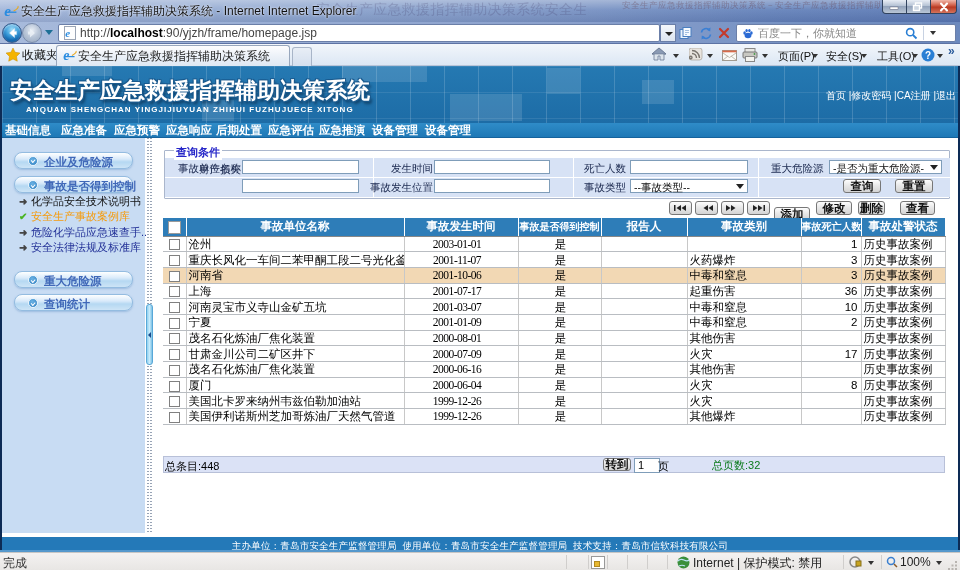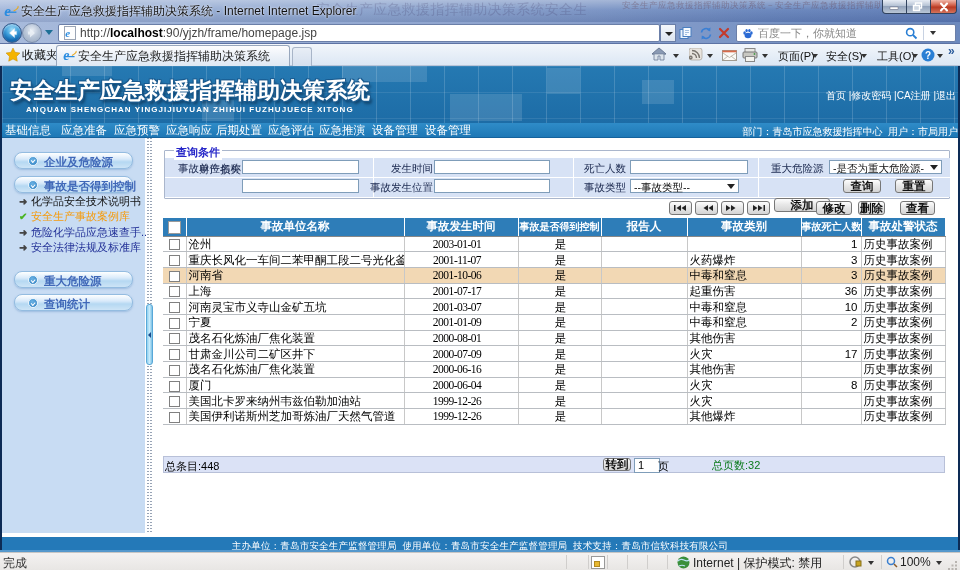"基础信息" .nitem { font-weight: normal -> bold }
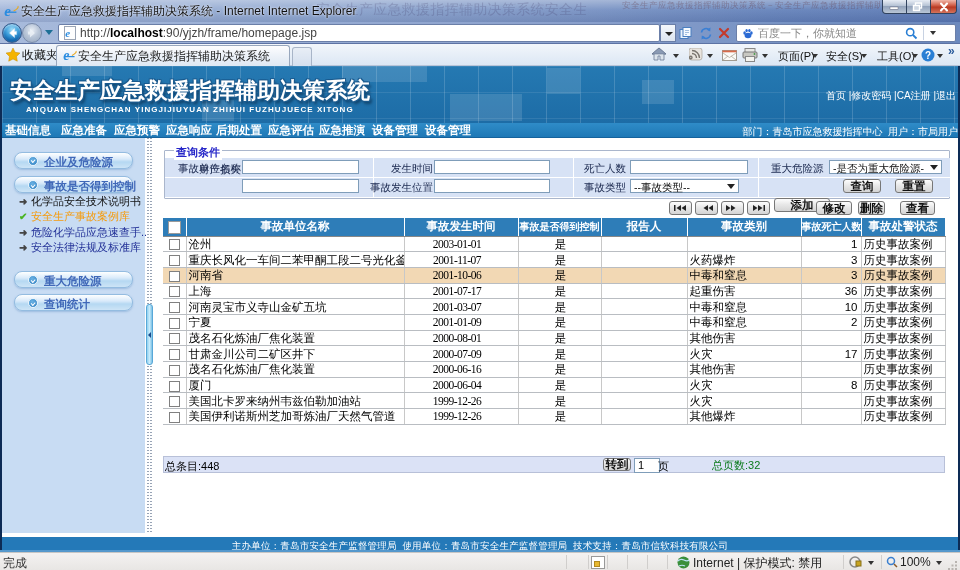"部门：青岛市应急救援指挥中心 用户：市局用户" span { html: <span>部门：青岛市应急救援指挥中心&nbsp;&nbsp;用户：市局用户</span> -> none }
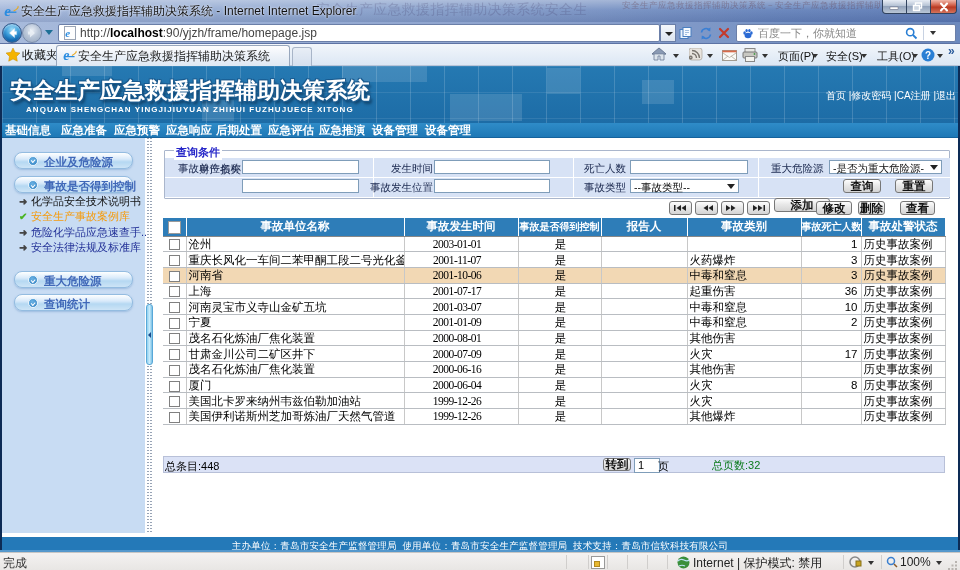"--事故类型--" div.fsel { width: 109px -> 118px }
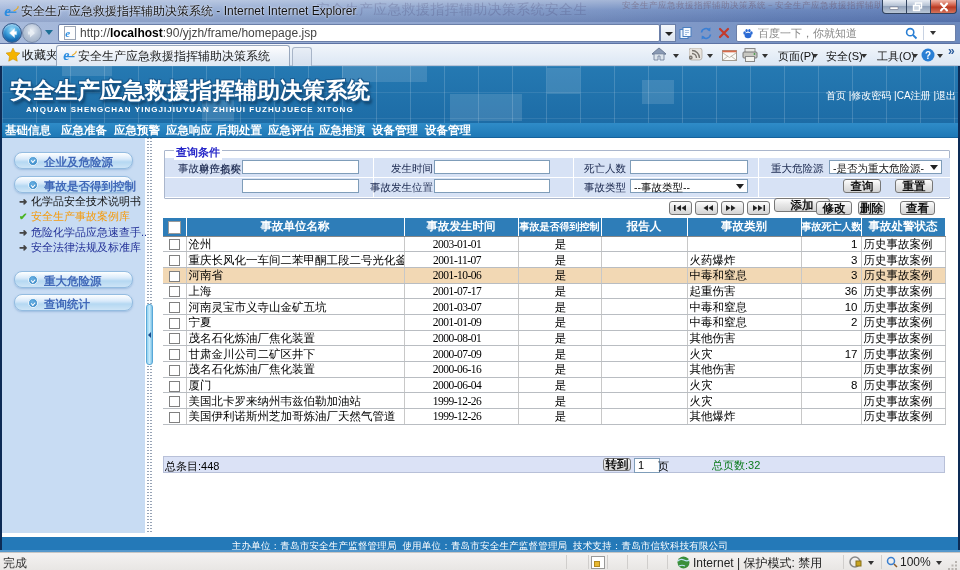"添加" div.gbtn { top: 132px -> 141px; width: 56px -> 36px }
